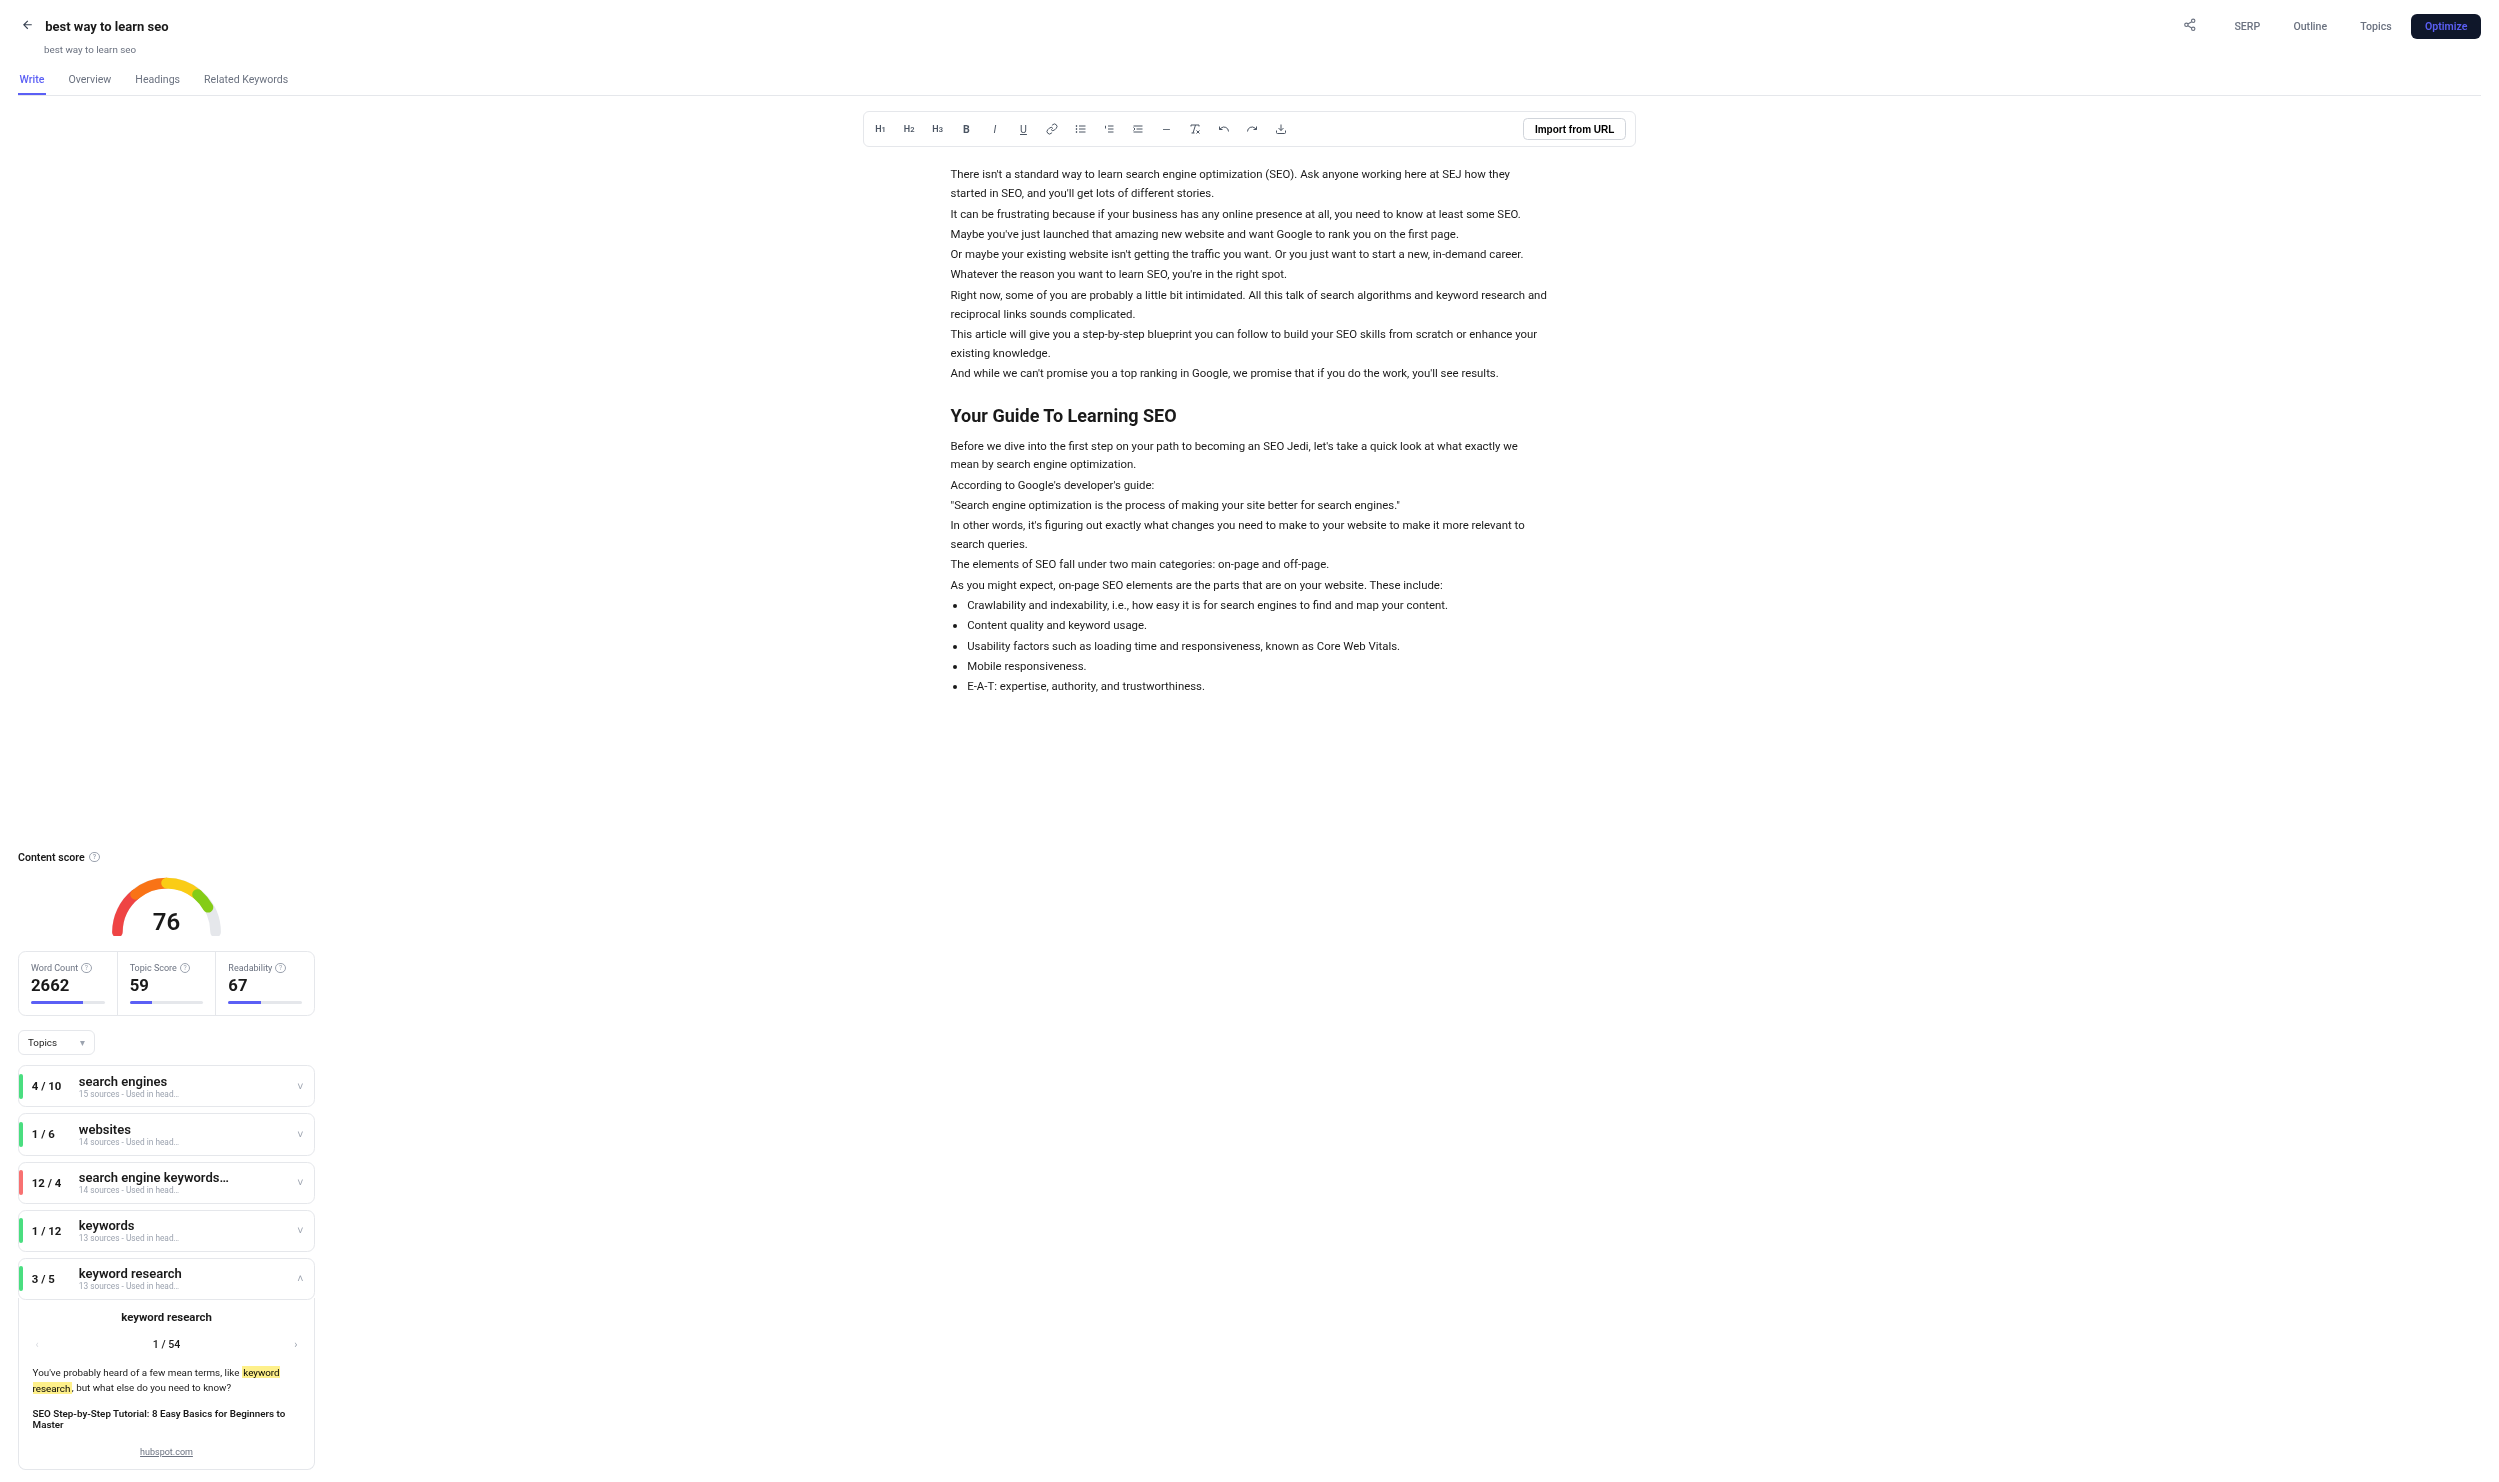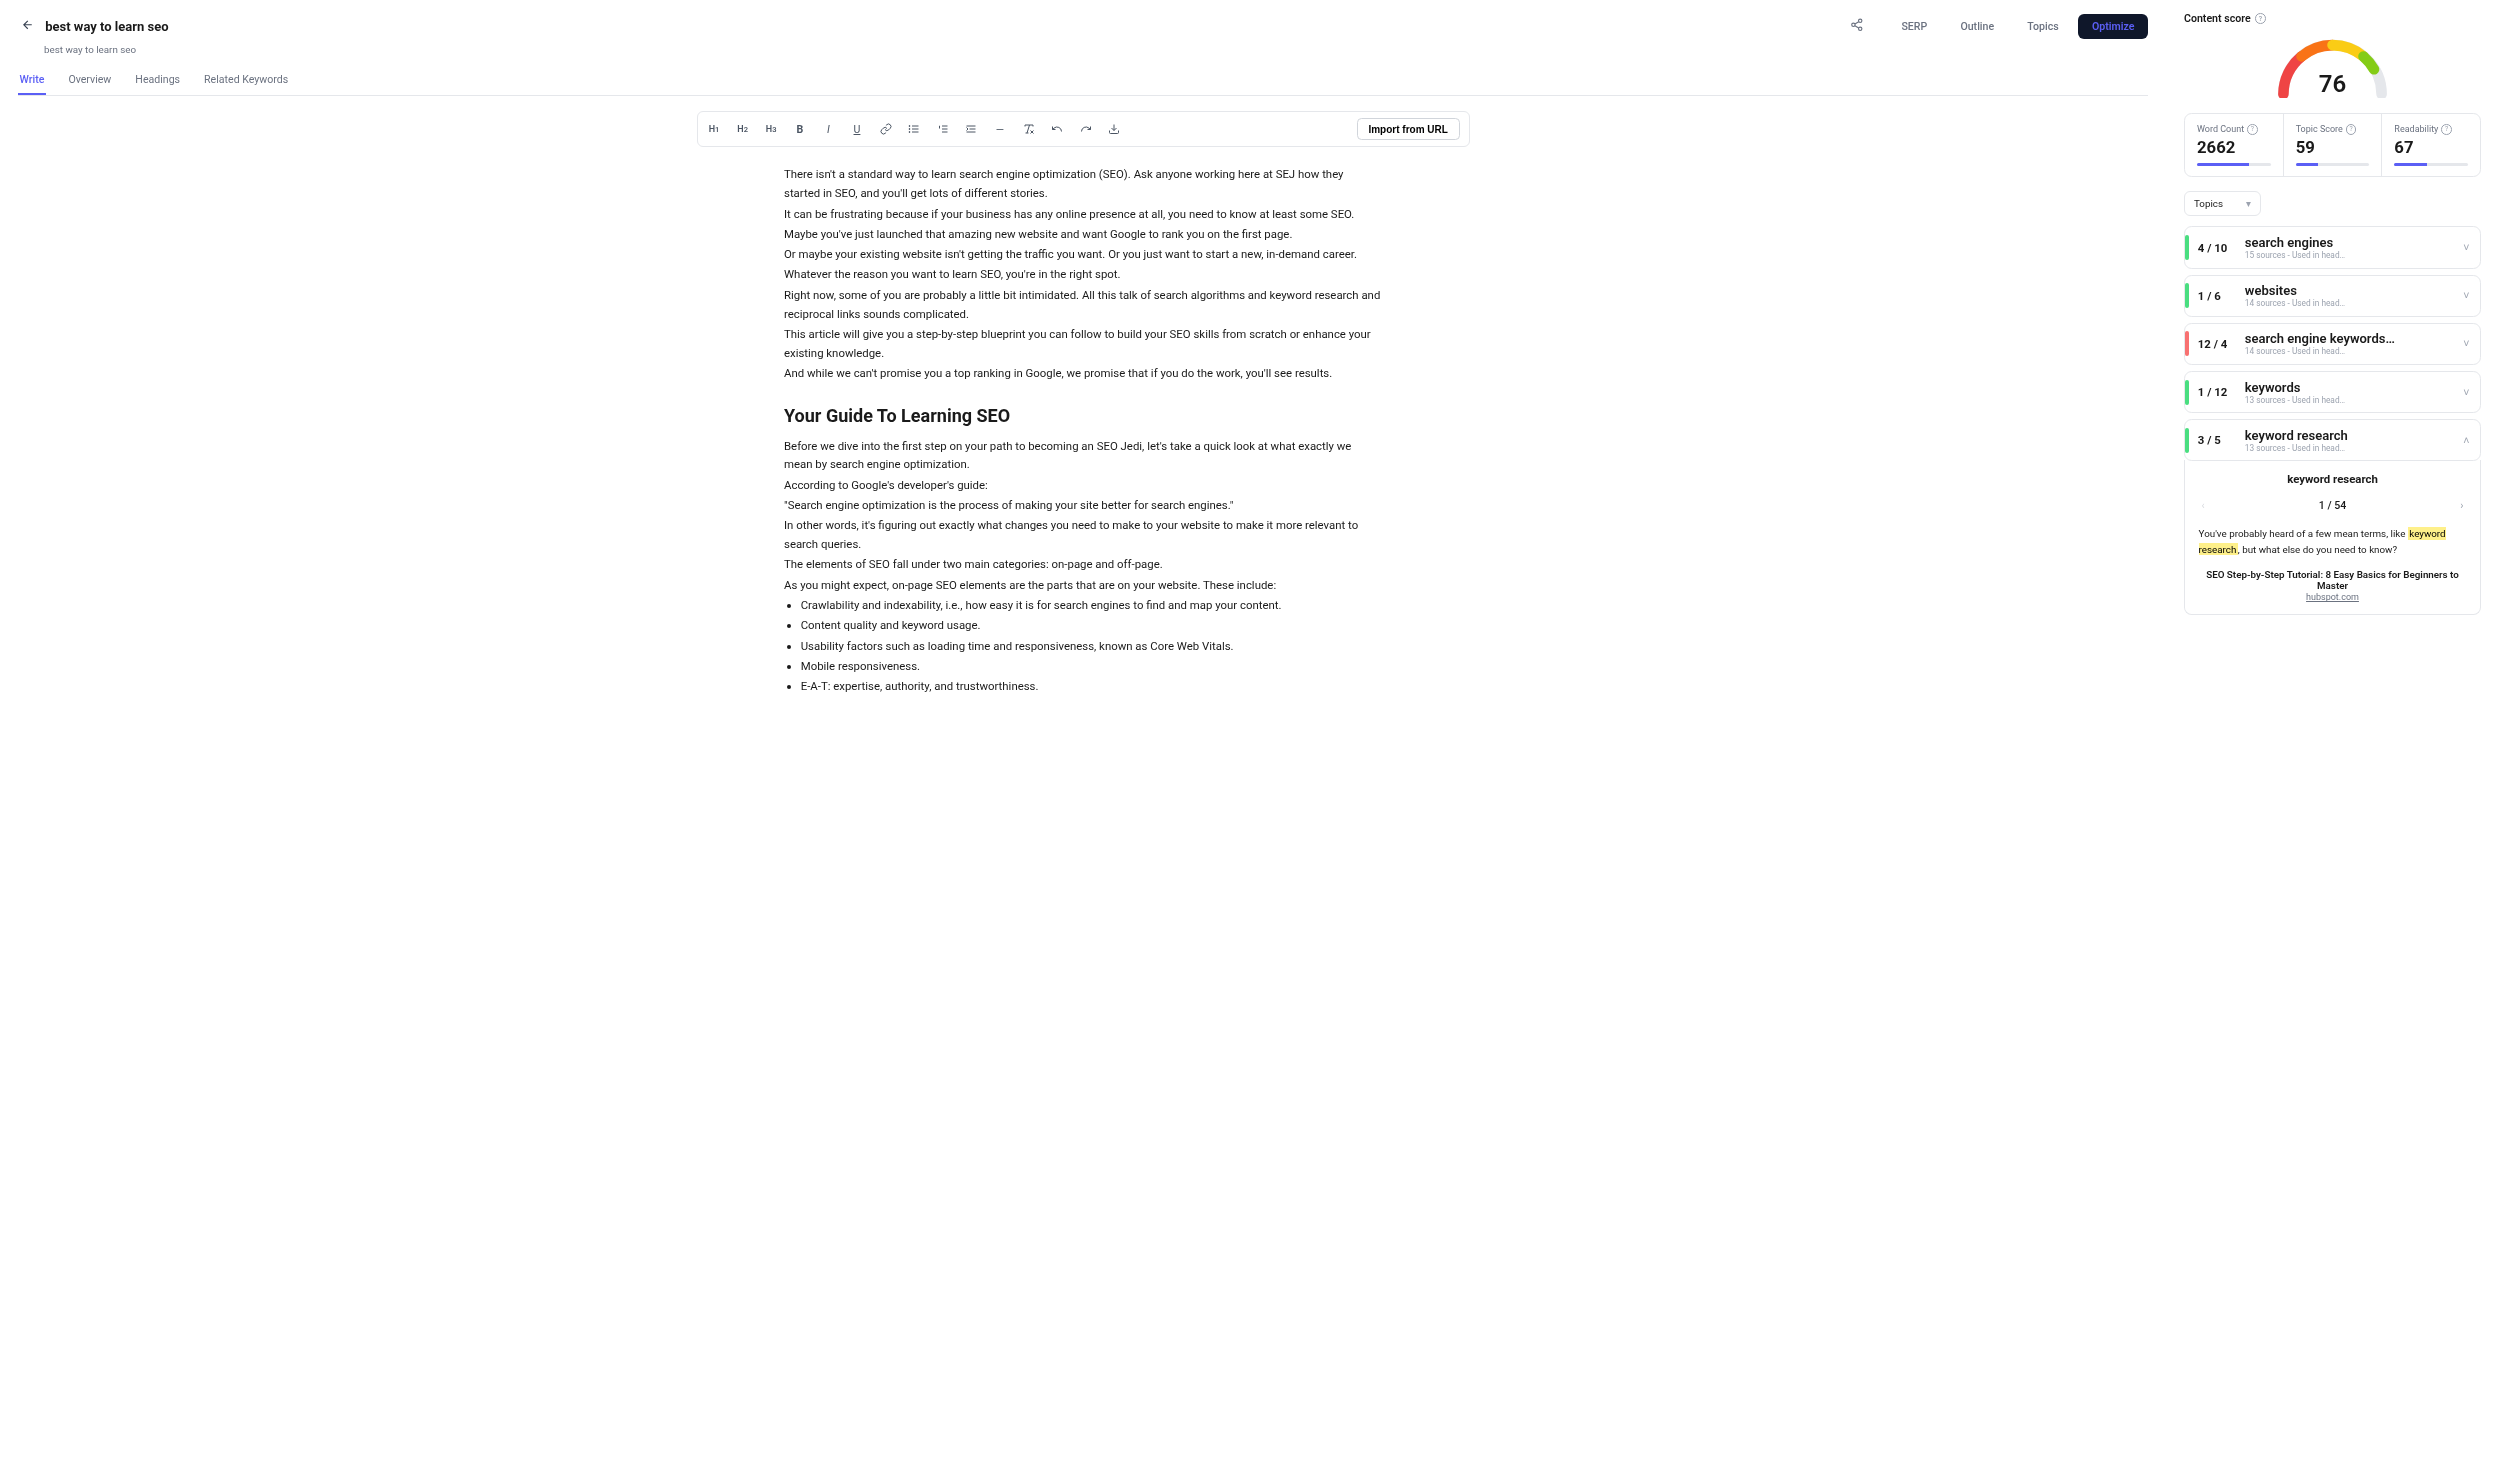"best way to learn seo" .app { flex-direction: none -> column }
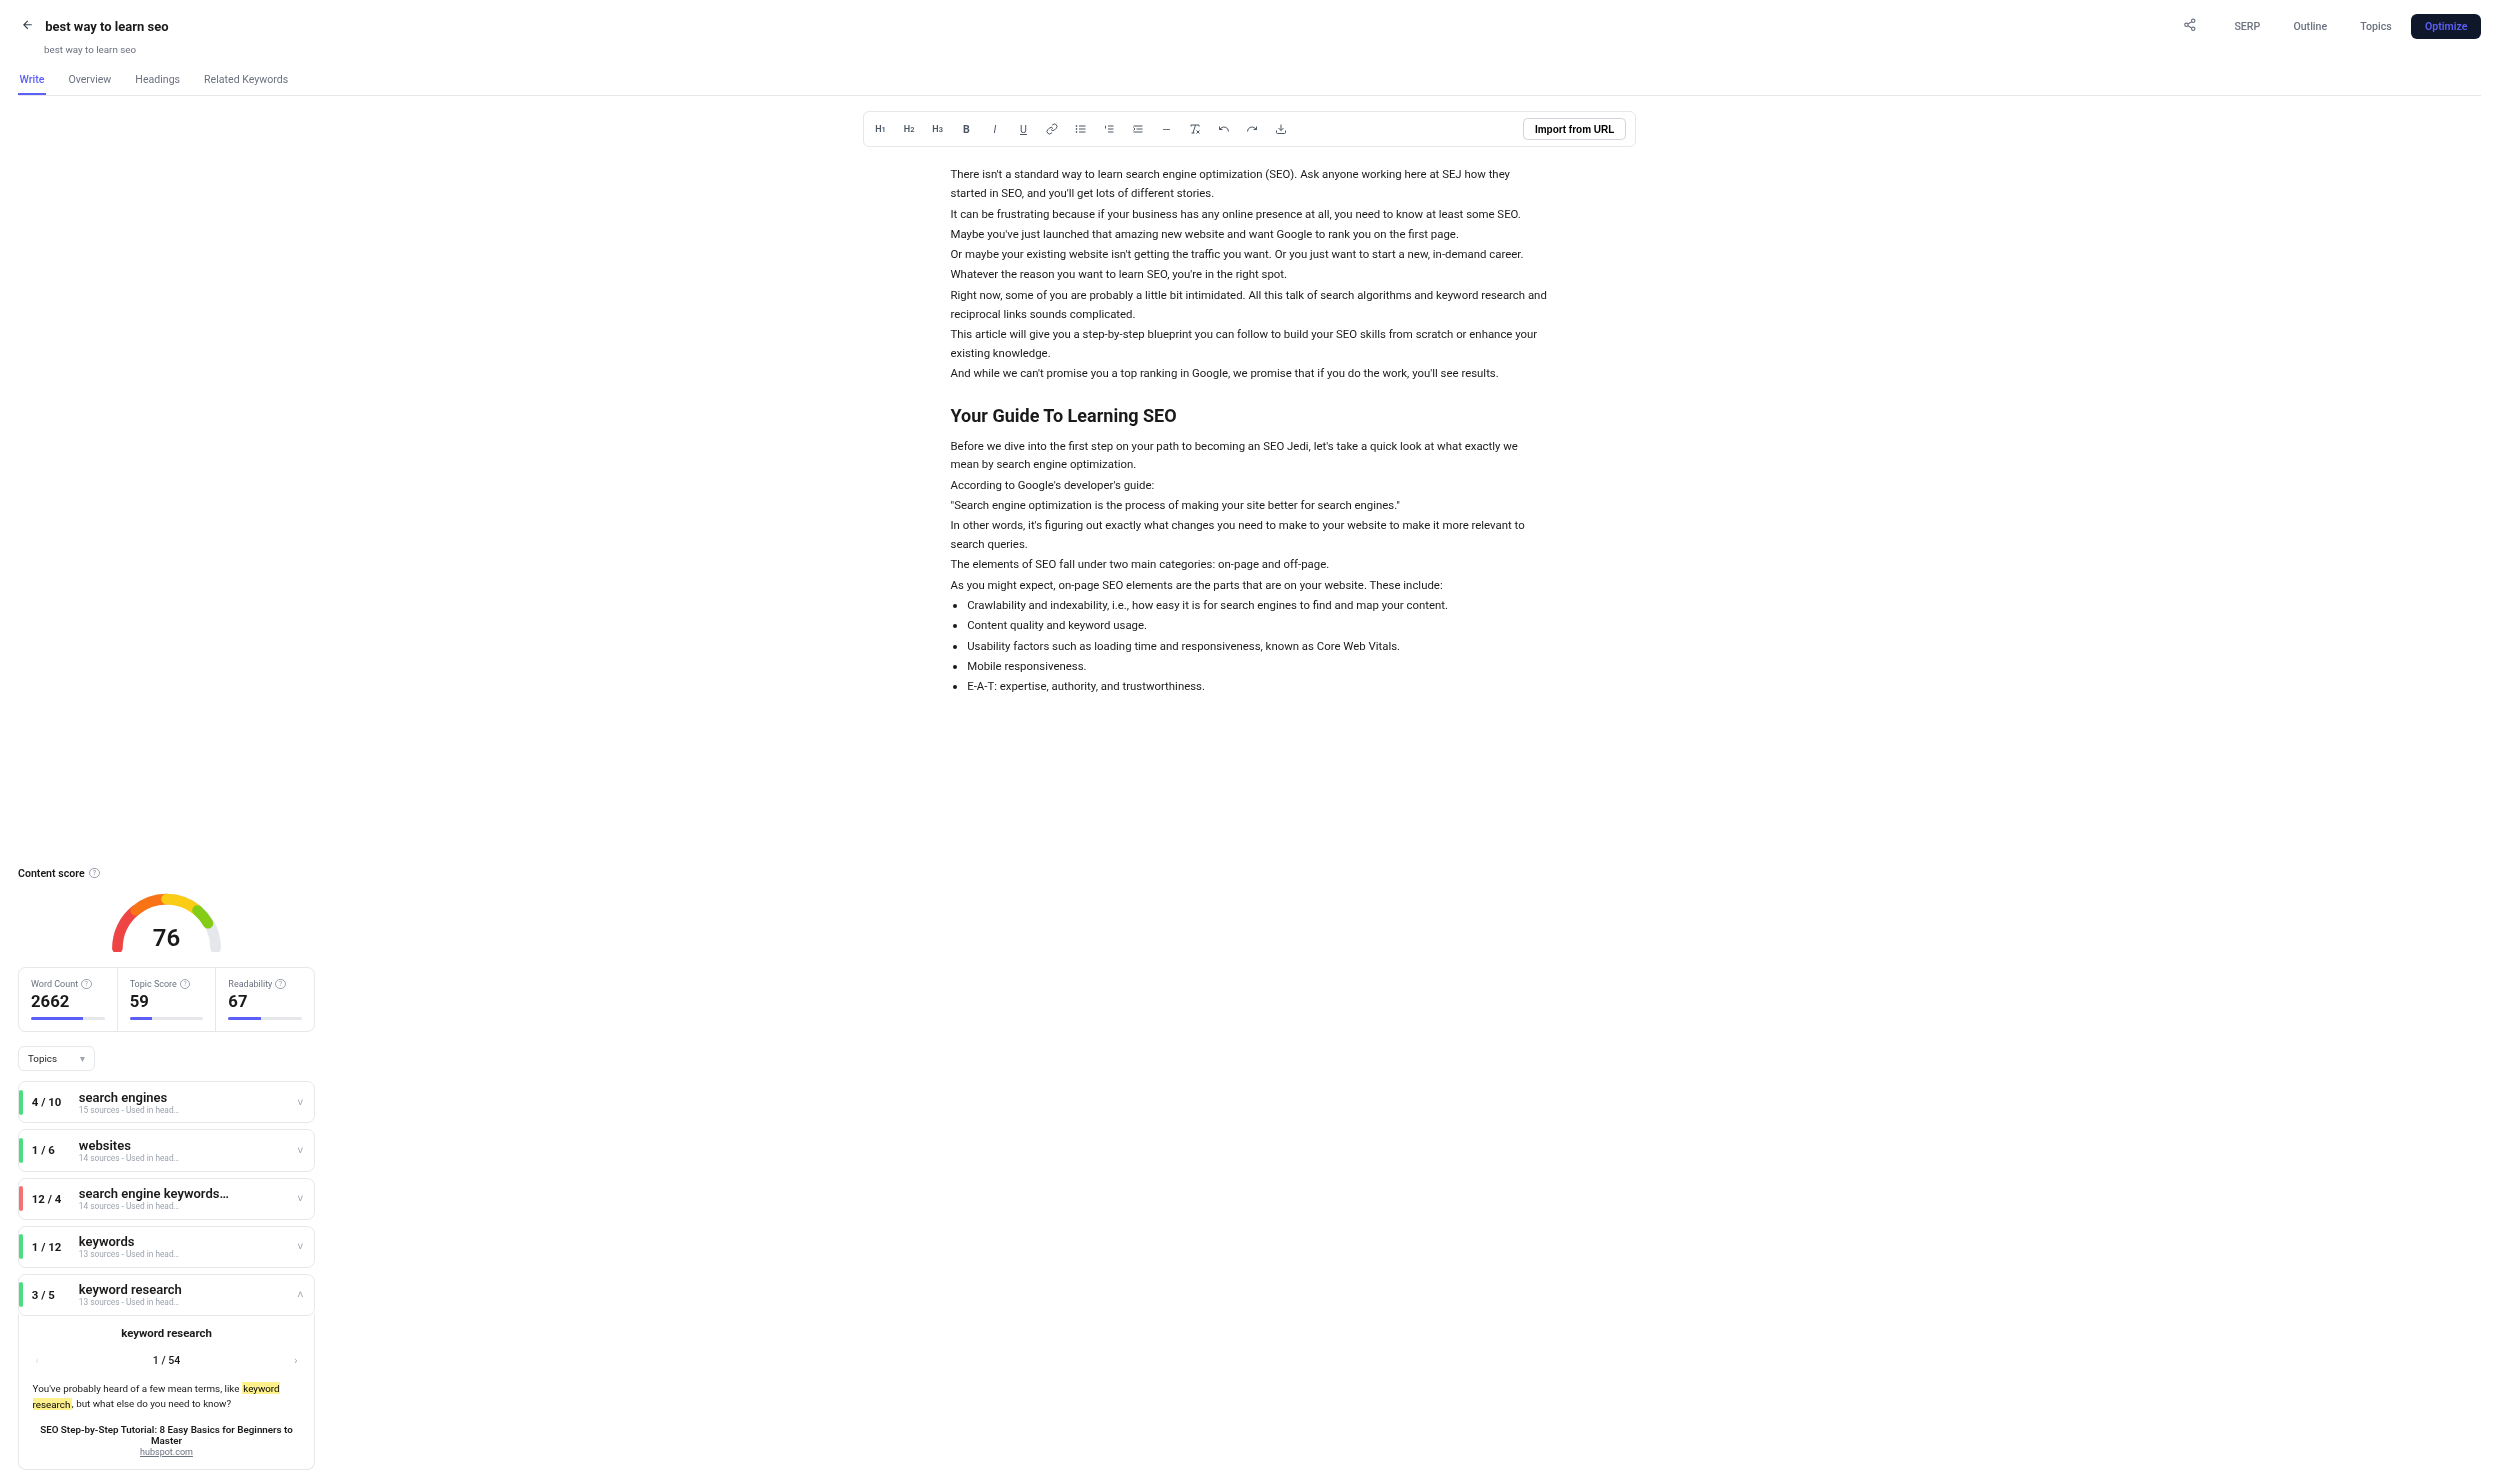"SEO Step-by-Step Tutorial: 8 Easy" .ref-title { margin-bottom: 1px -> 17px; text-align: center -> left }
